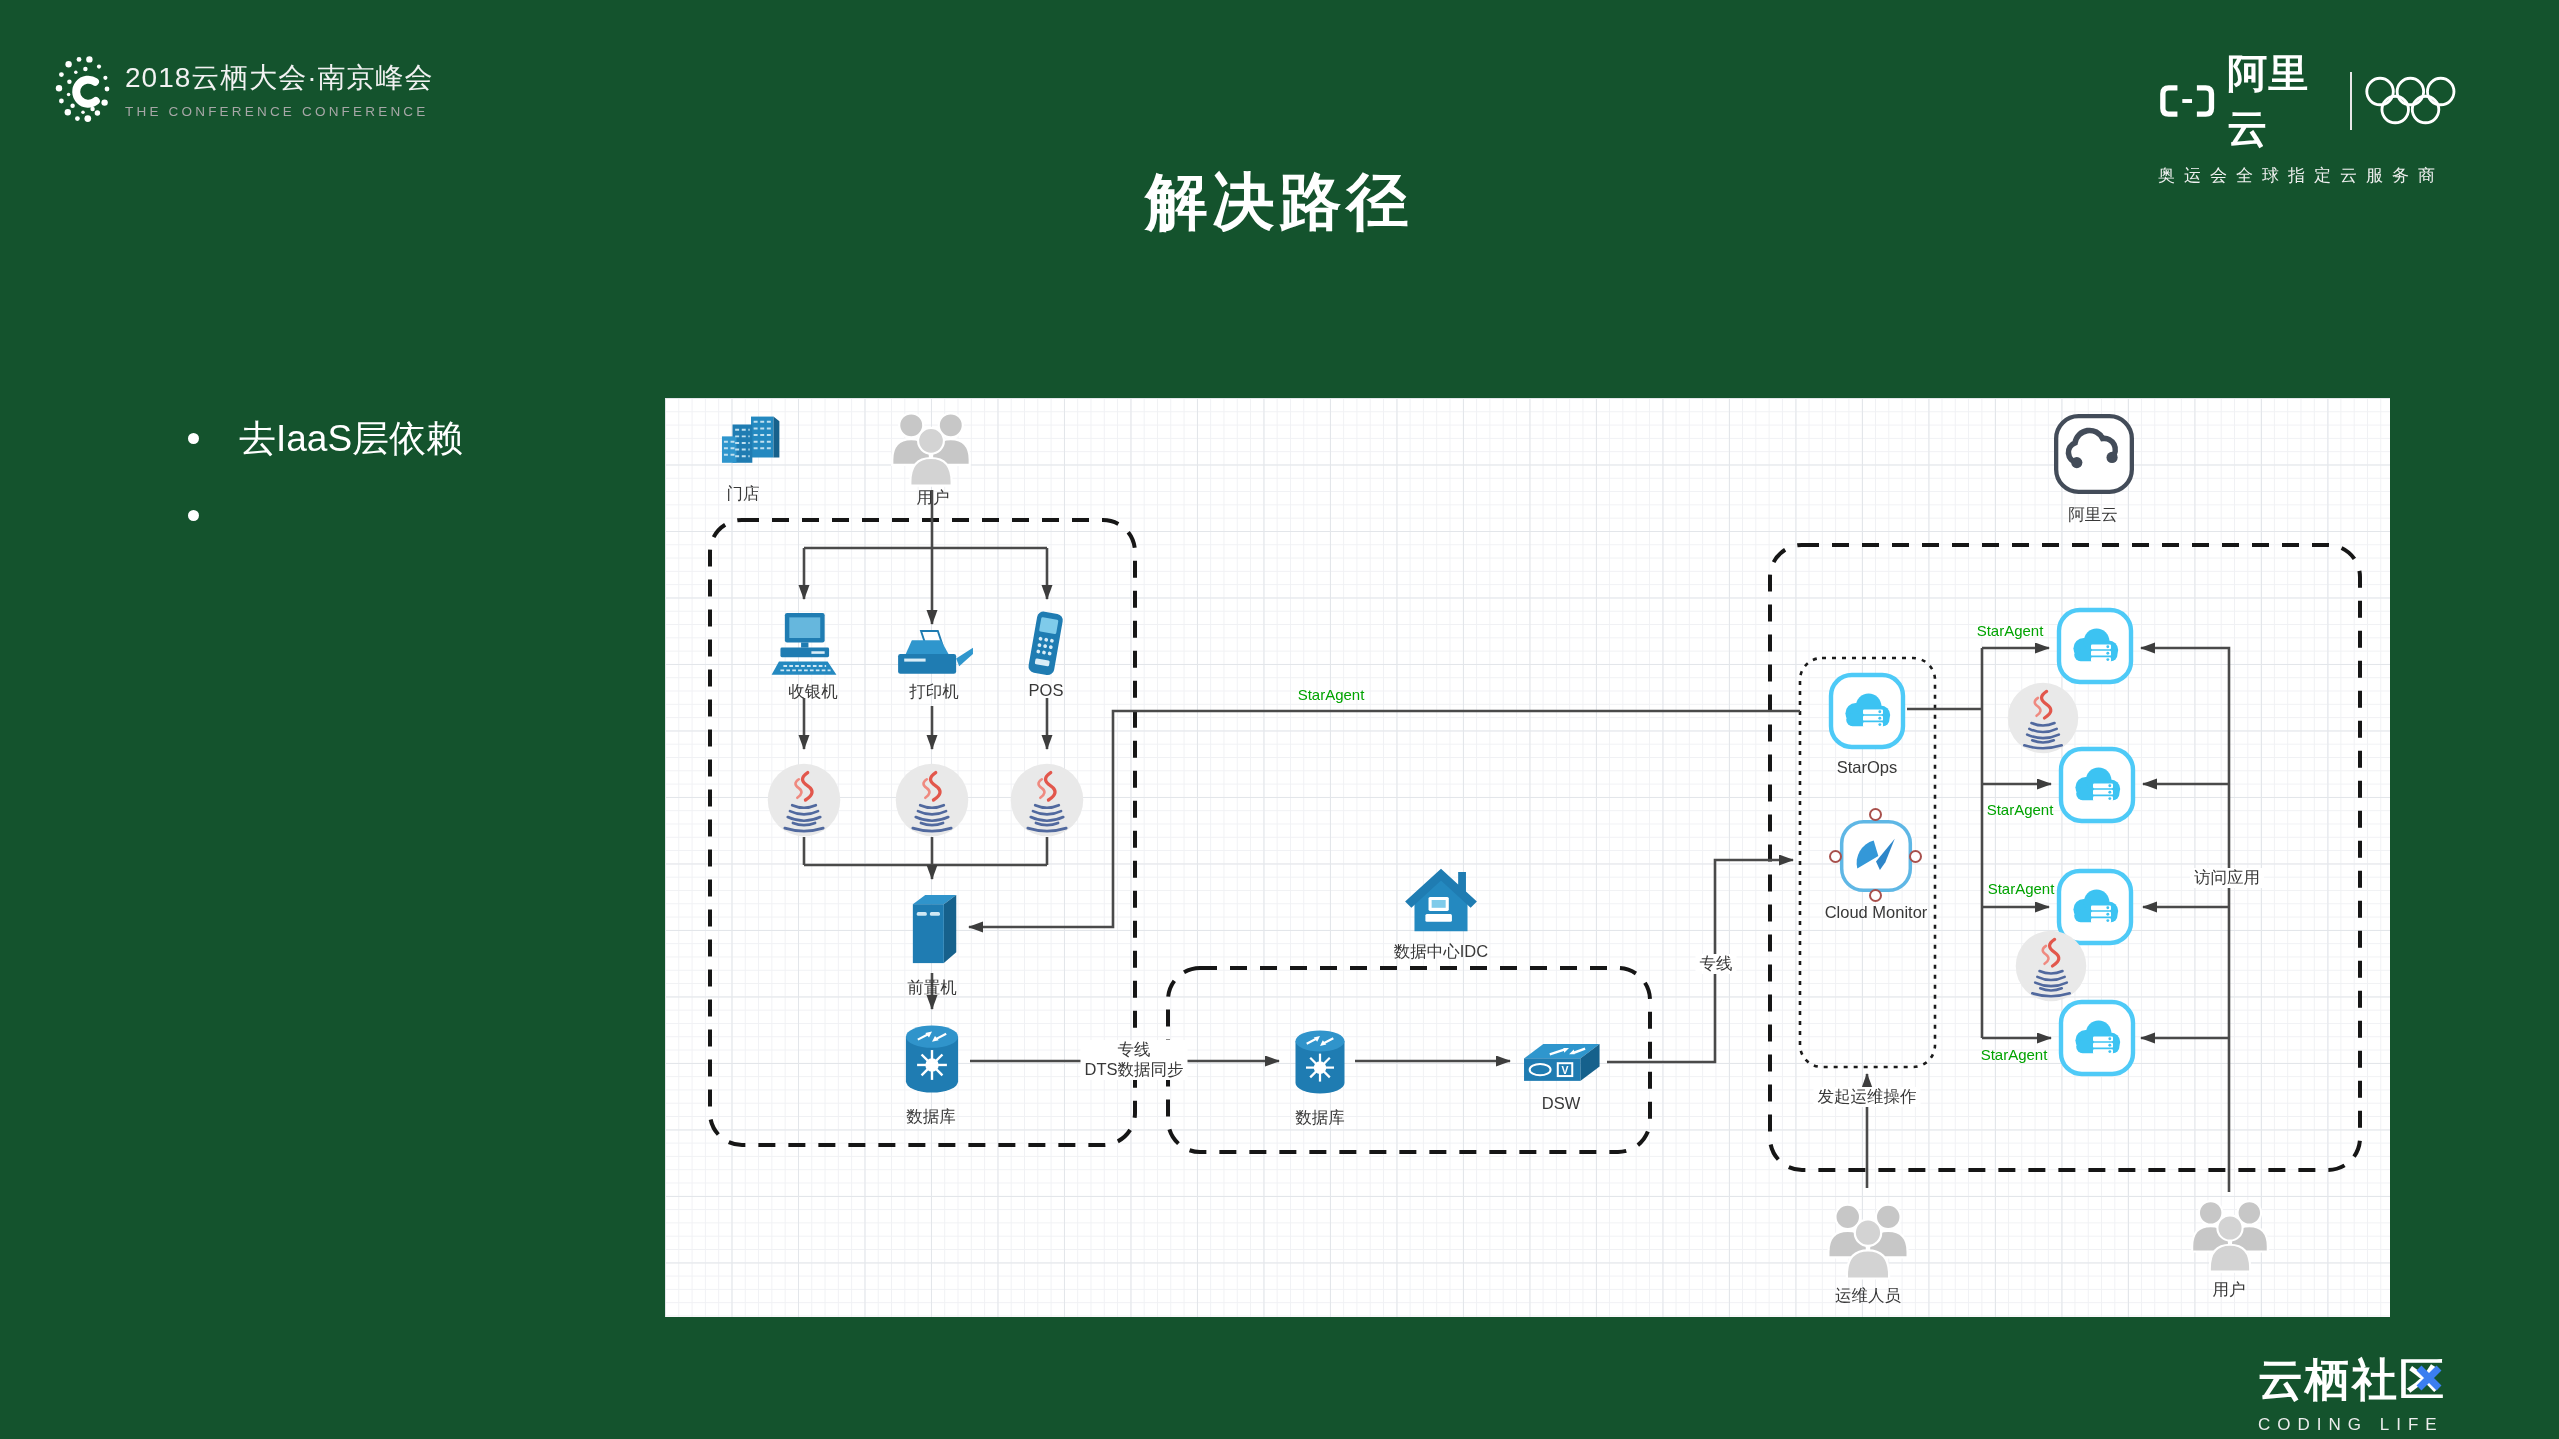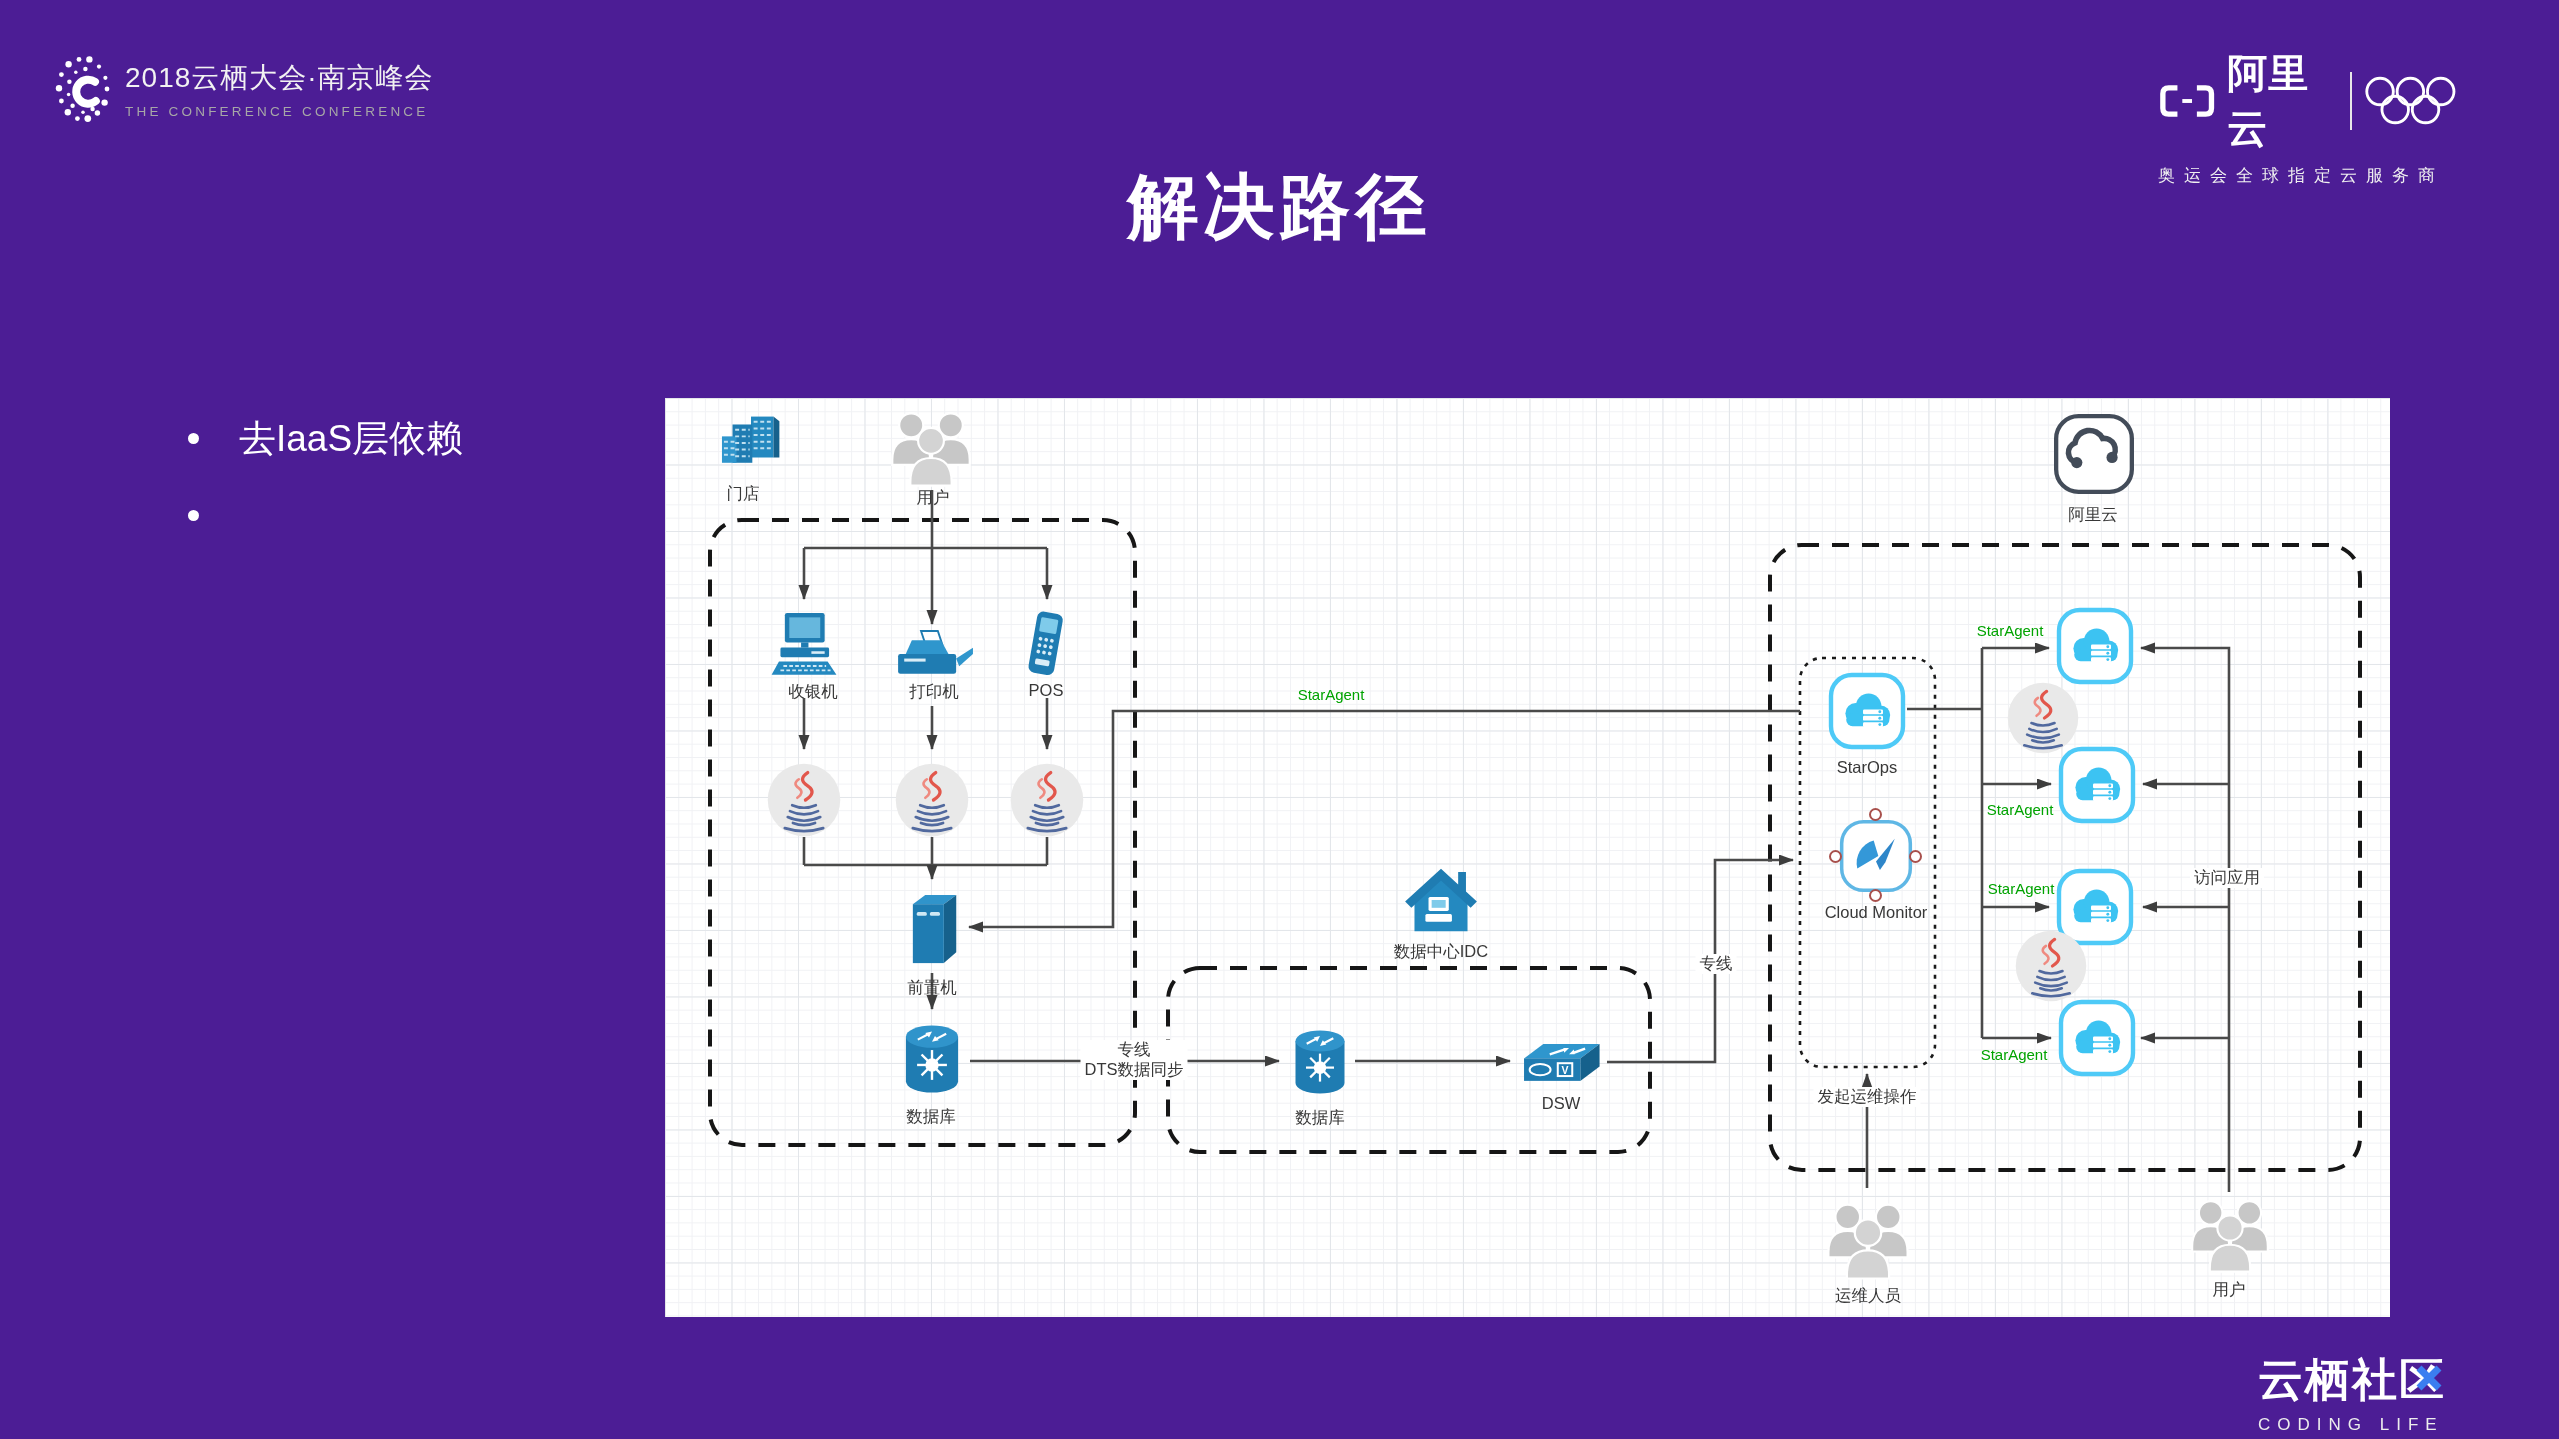"2018云栖大会·南京峰会" .slide { background: #4c1d95 -> #14532d }
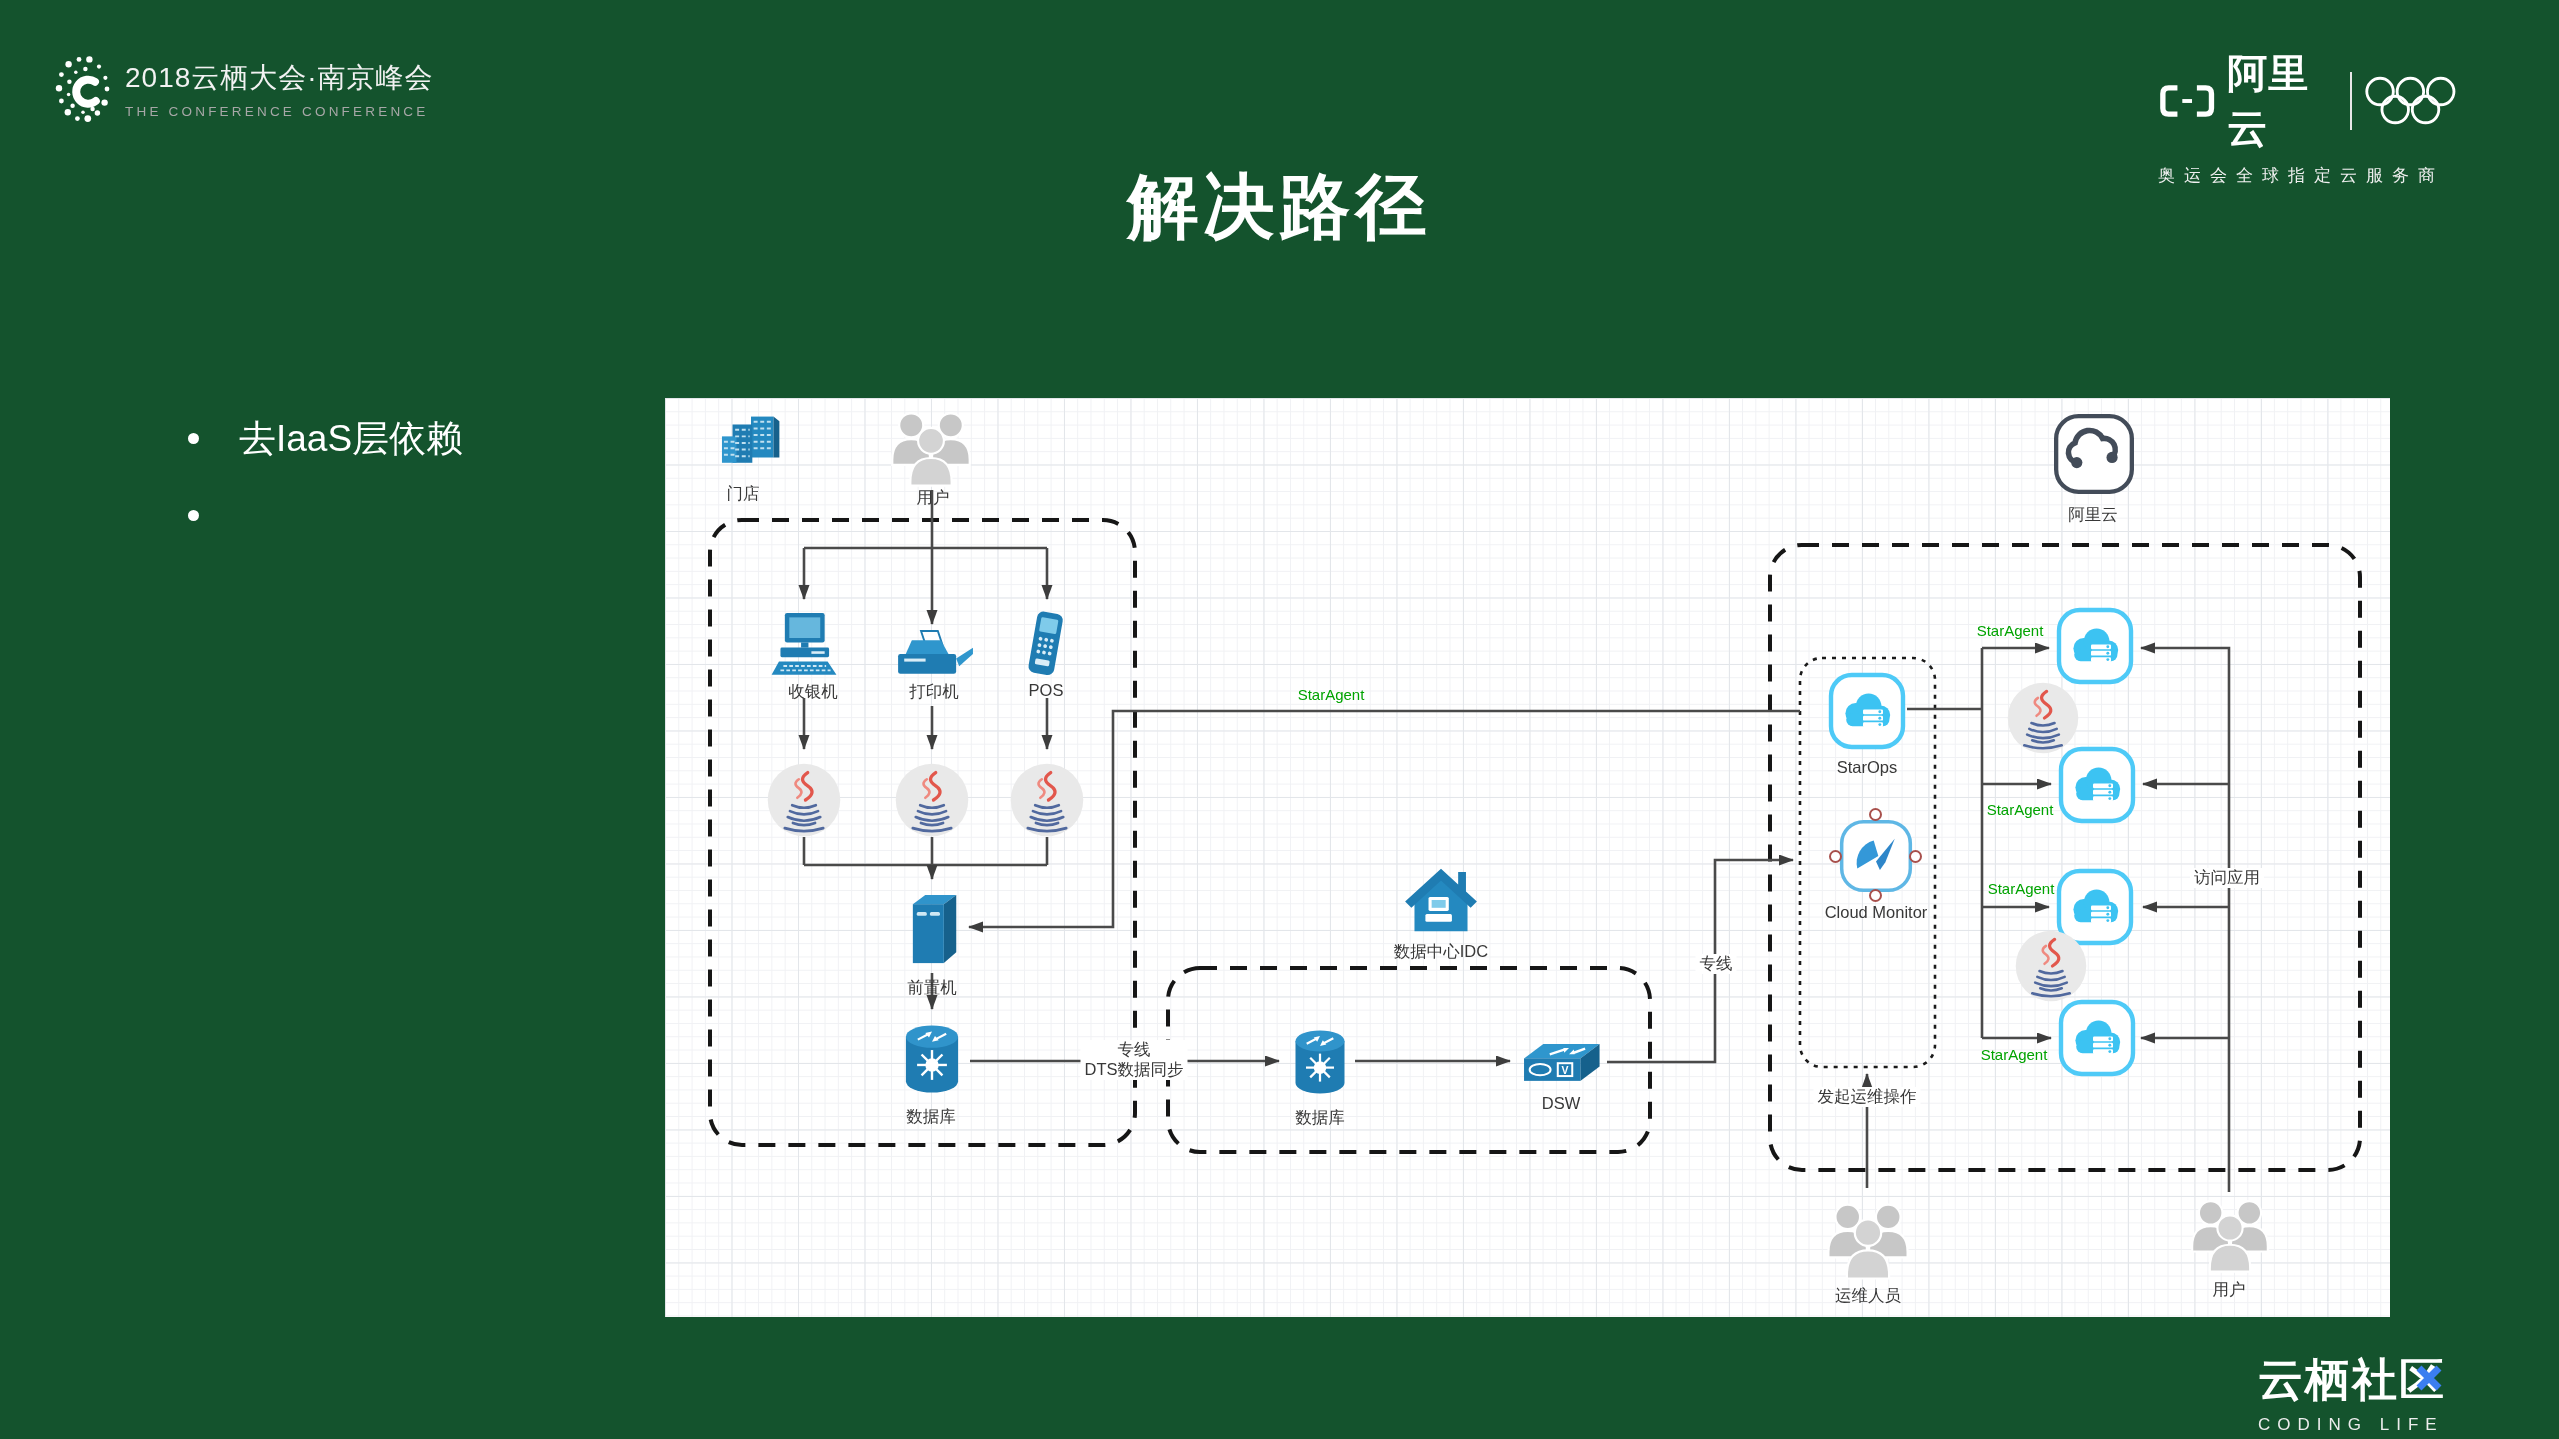"解决路径" .title { font-size: 71px -> 62px }
